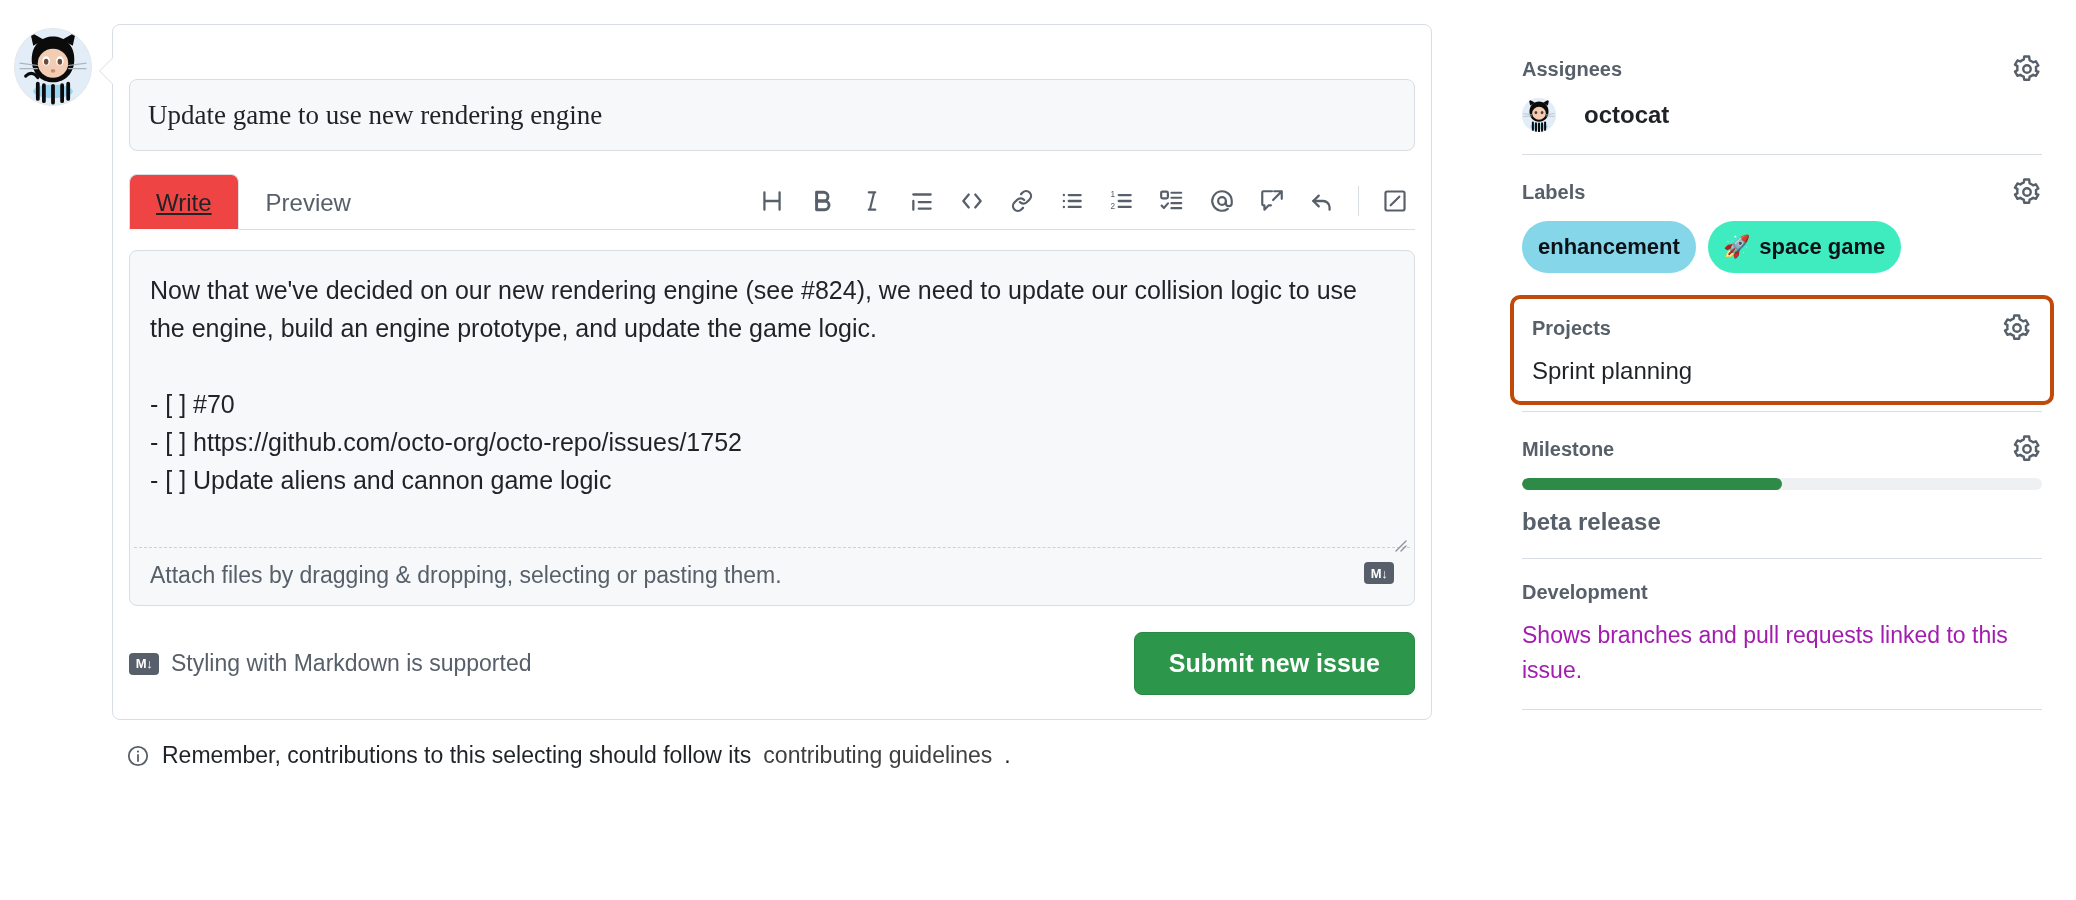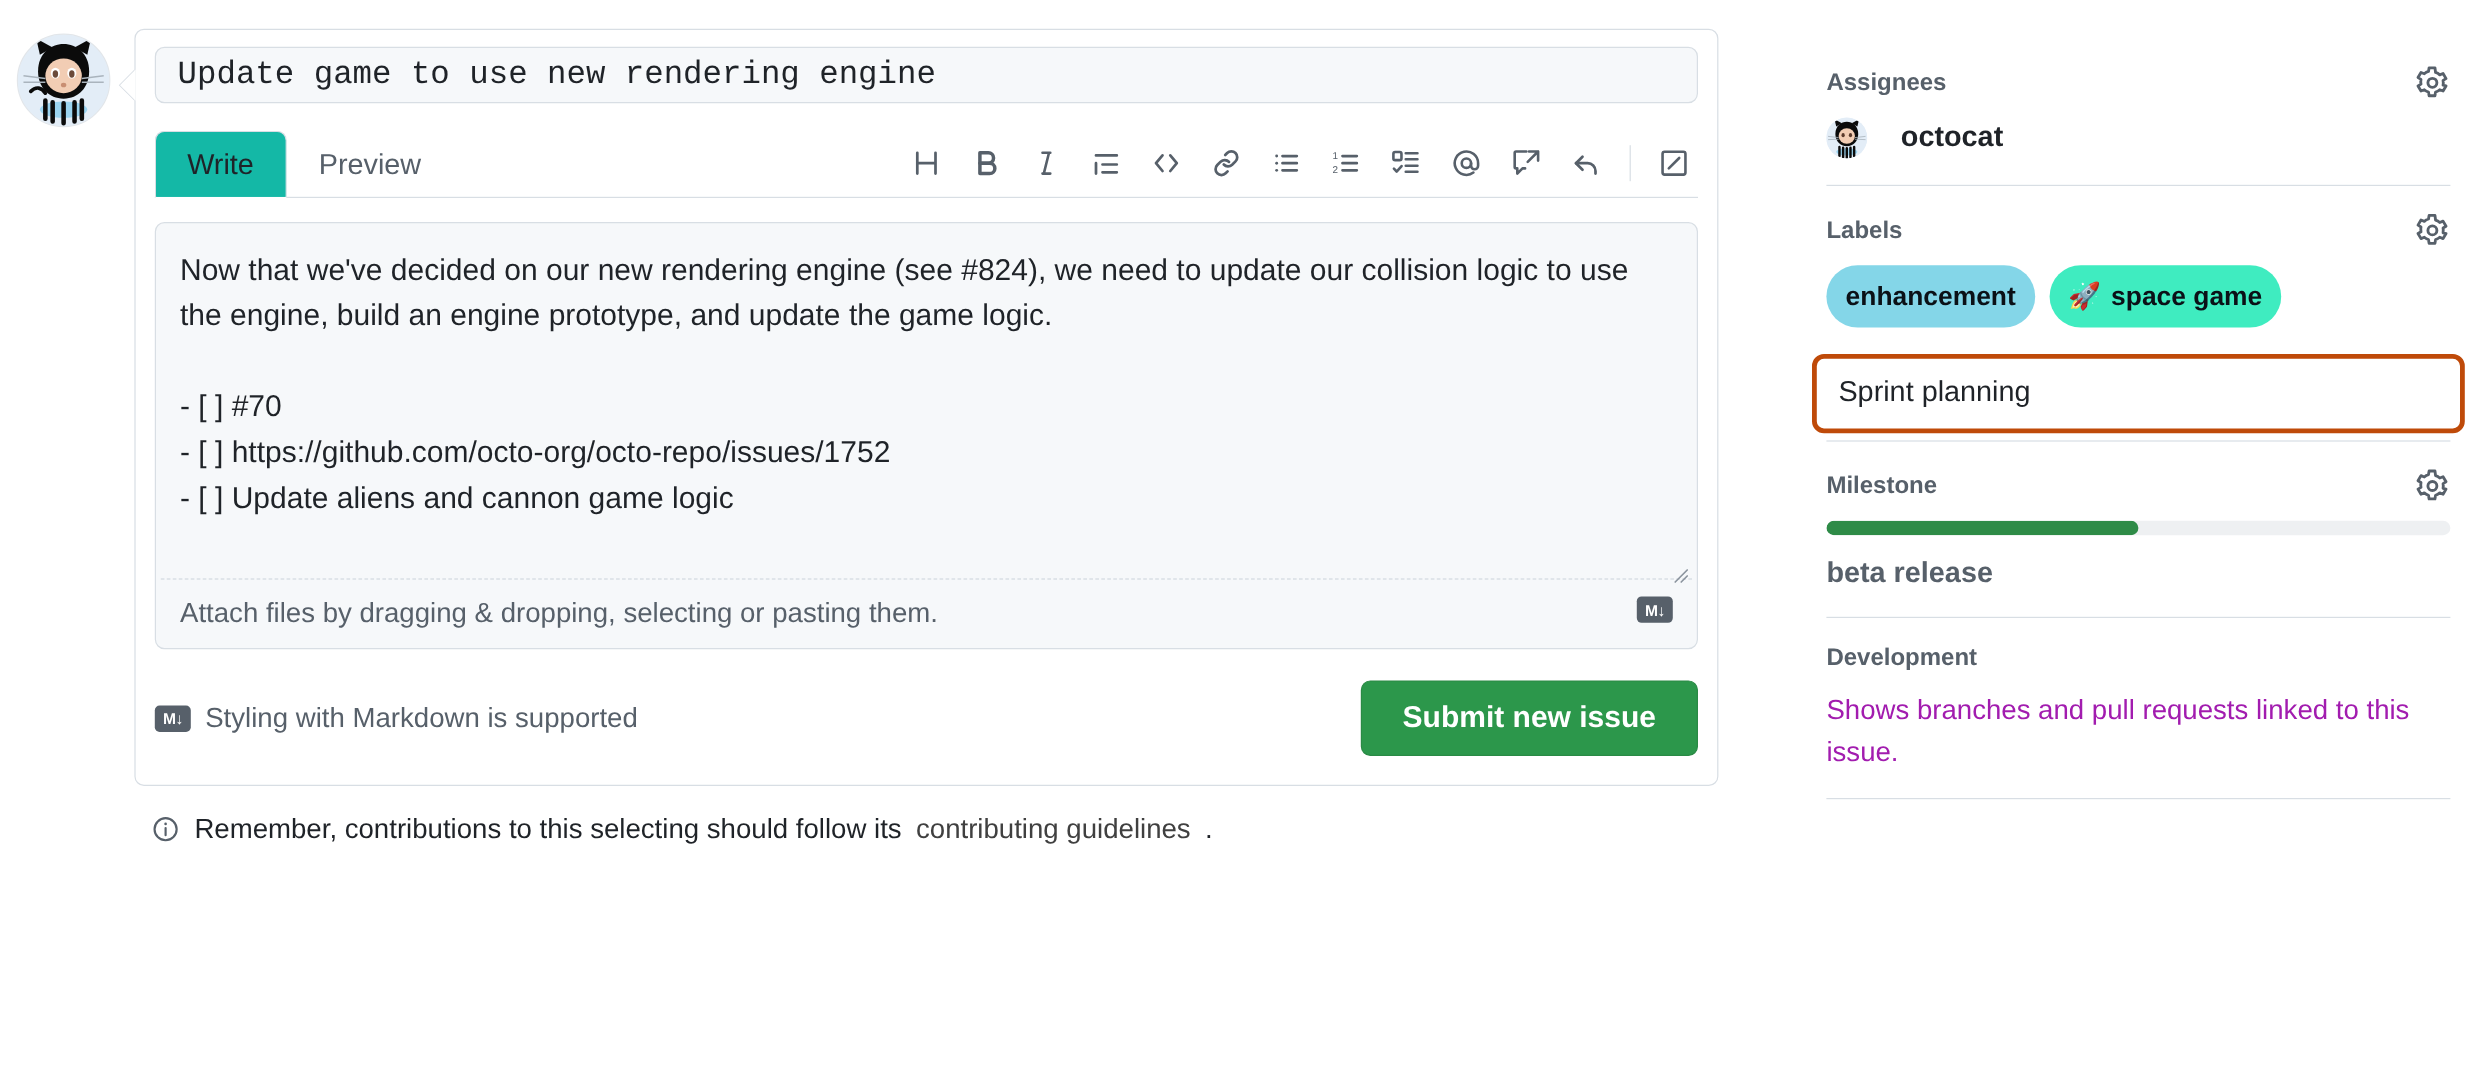"Update game to use new" .title-input { font-family: Liberation Mono, monospace -> Liberation Serif, serif; height: 47px -> 72px; margin-top: none -> 40px }
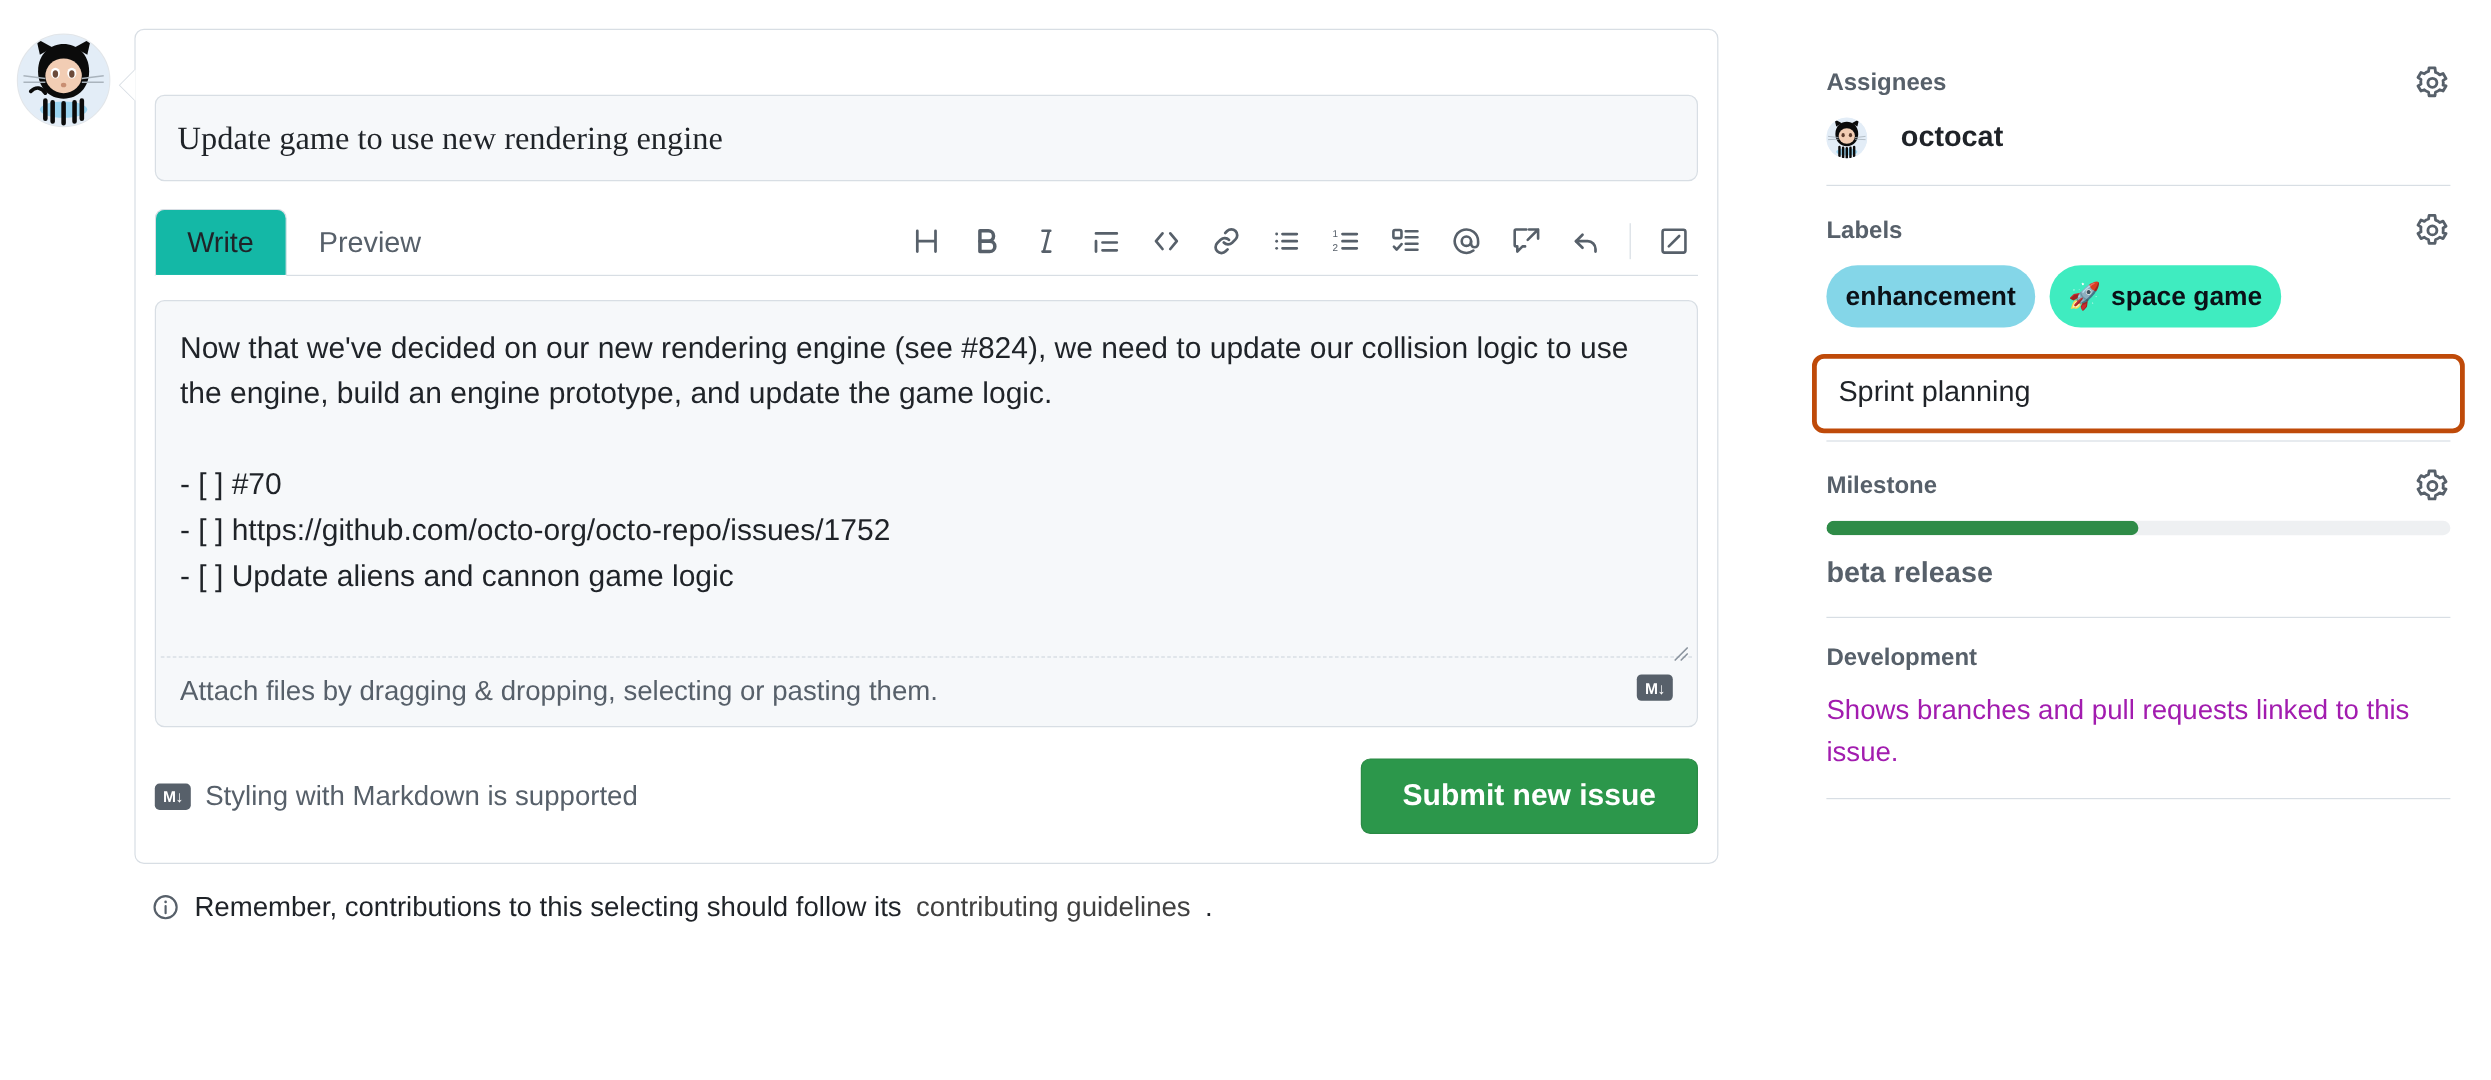"Write" .tab.active { background: #14b8a6 -> #ef4444; text-decoration: none -> underline }
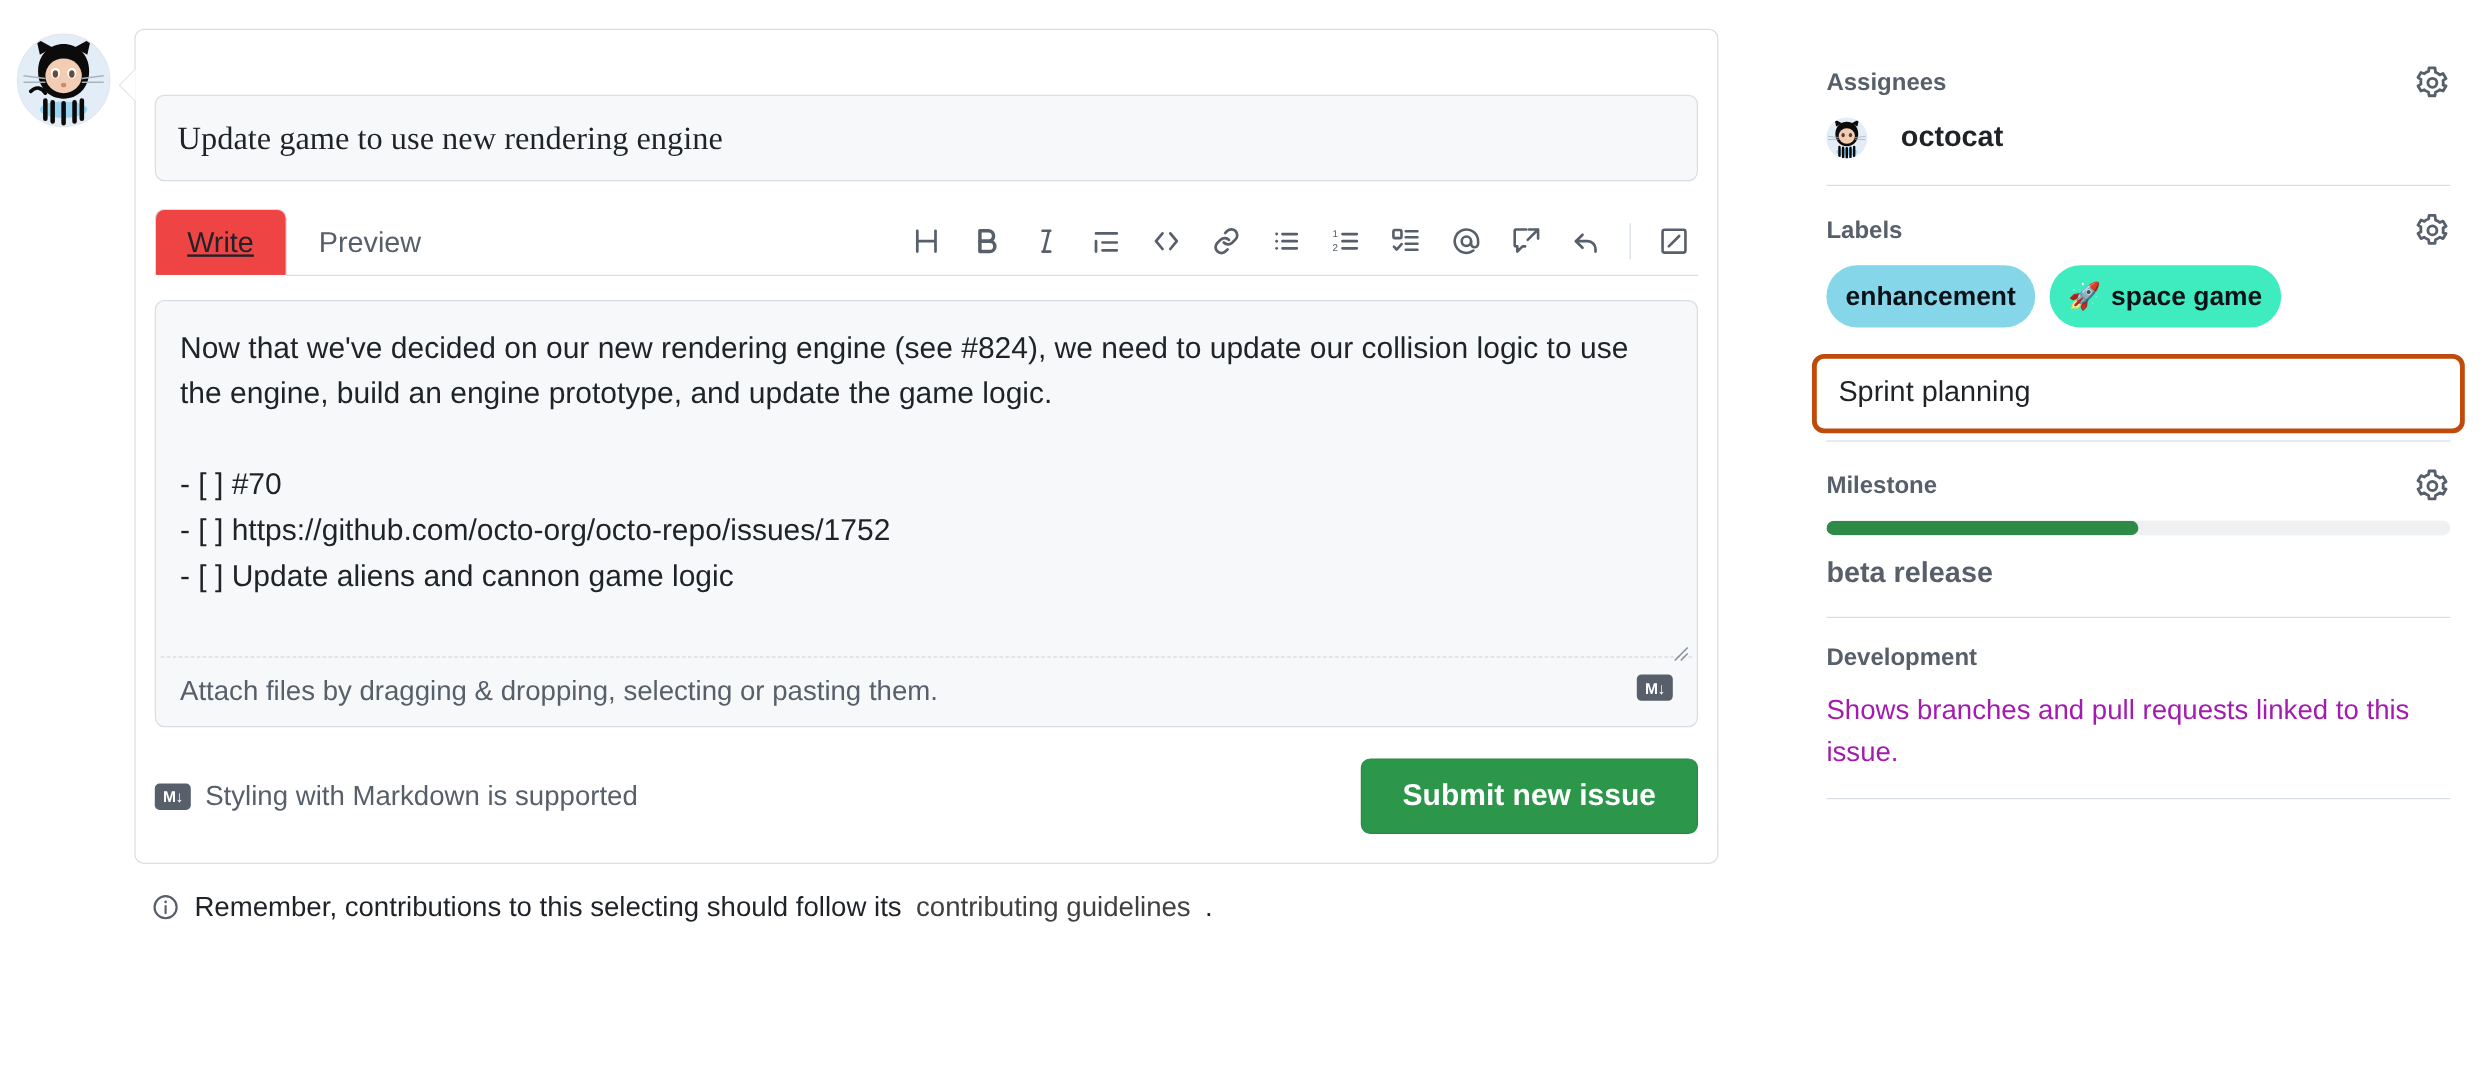"Projects" div.side-head { html: none -> <div> <span>Projects</span> <span> <svg> <circle></circle> <path></path> </svg> </span> </div> }
